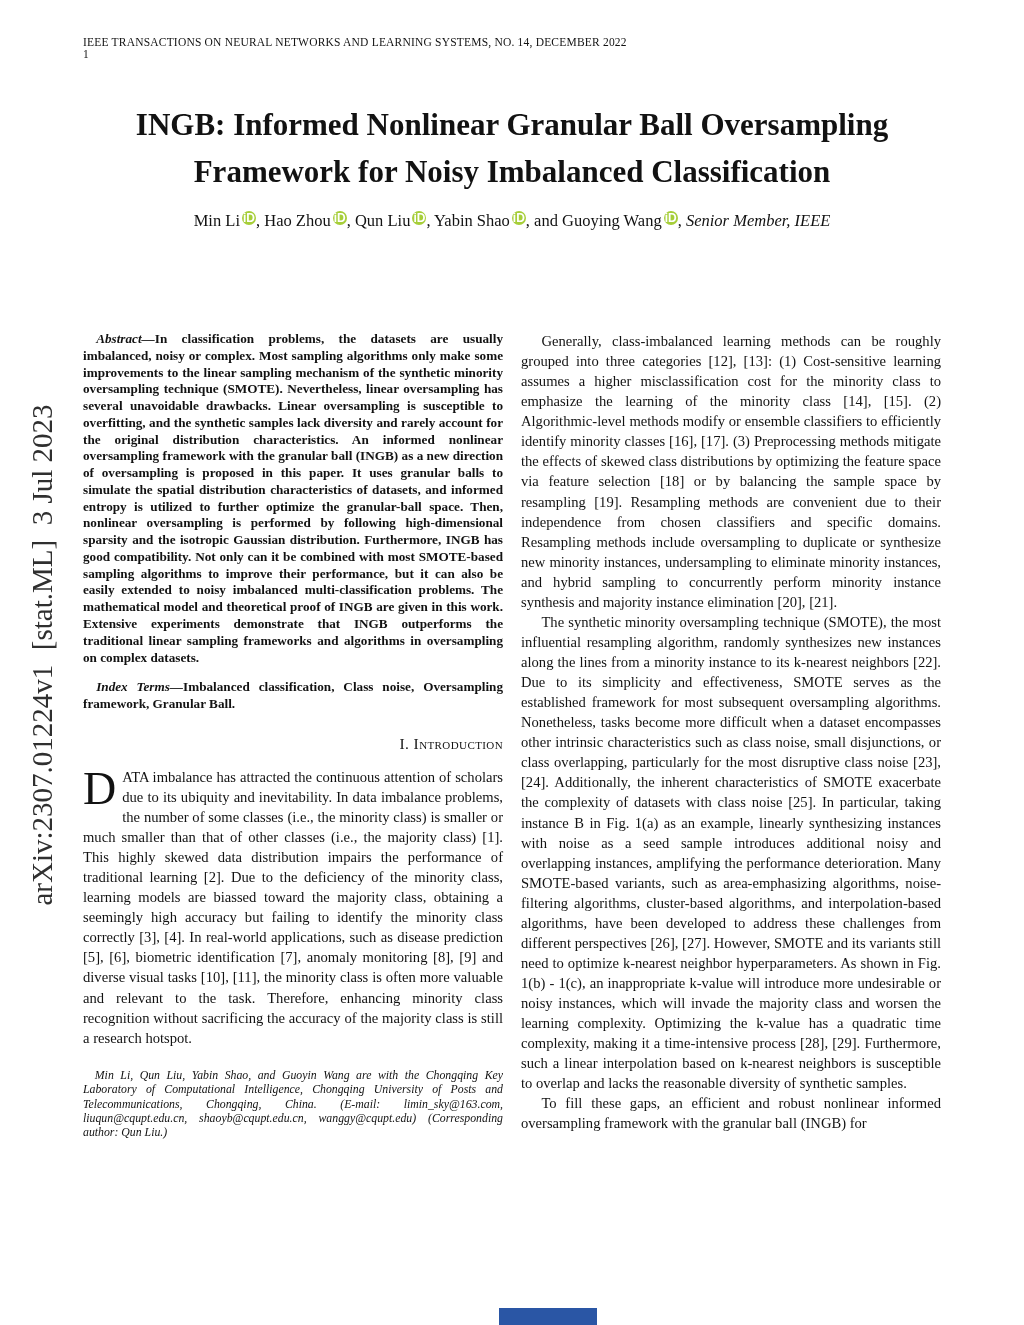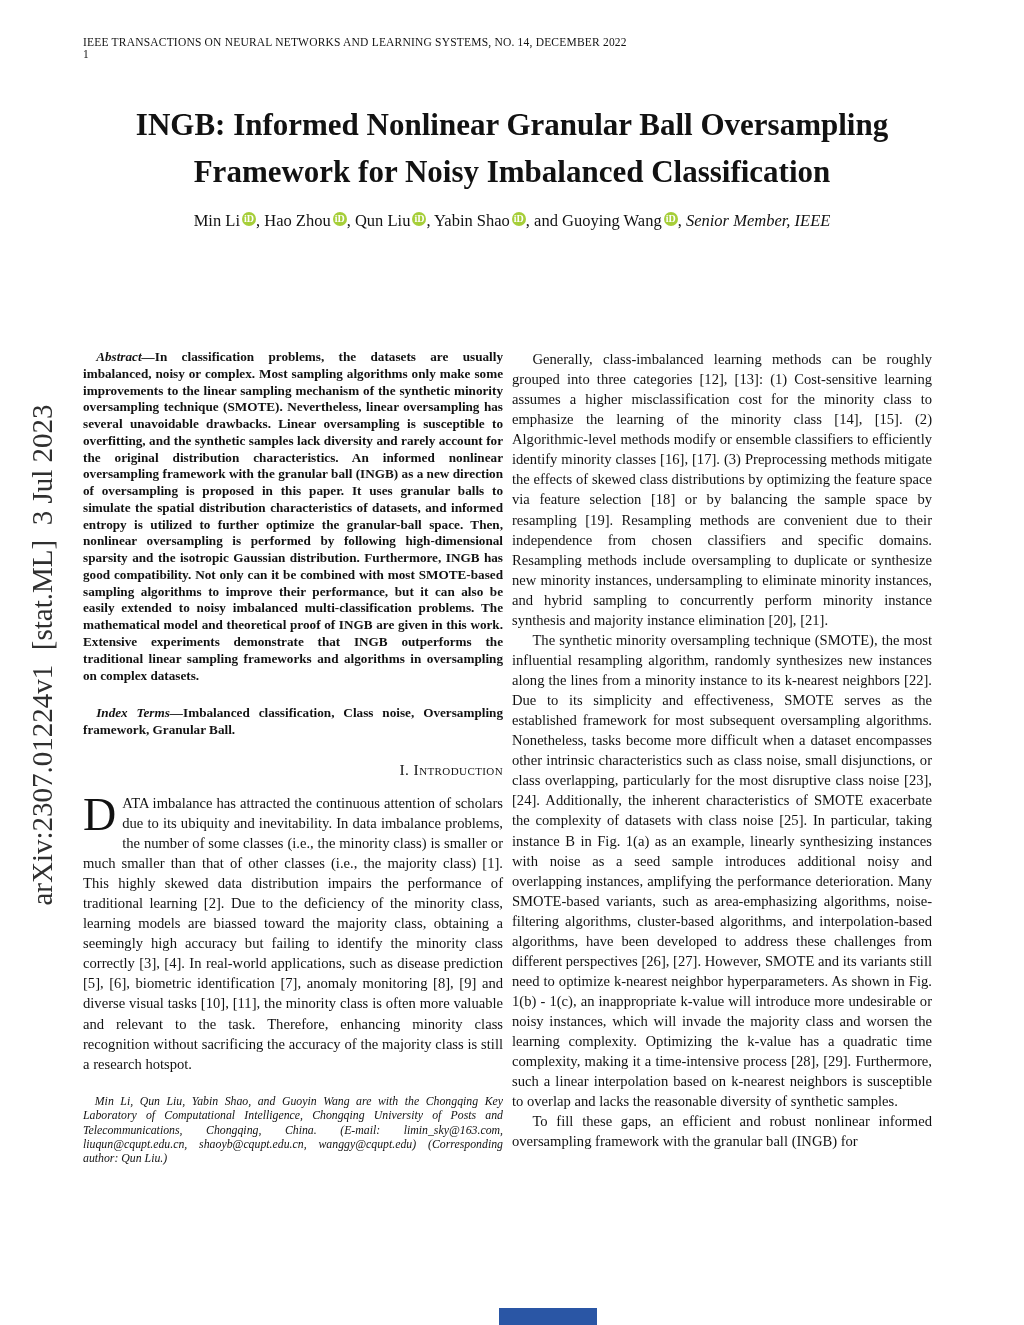"iD" .orcid { font-family: Liberation Serif, serif -> Liberation Sans, sans-serif; font-size: 10px -> 12px }
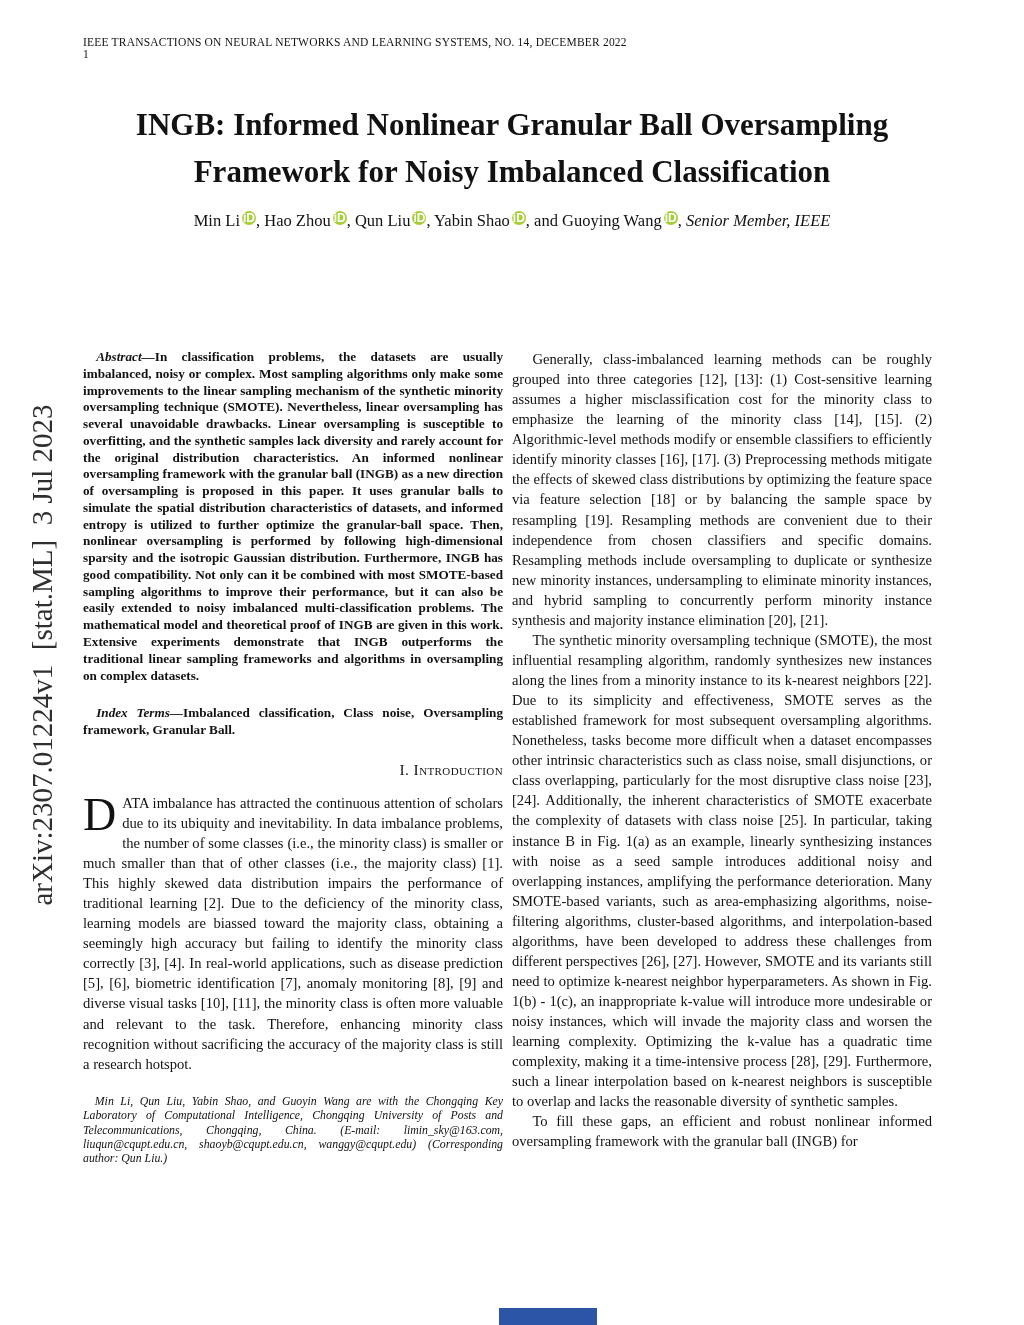"Abstract—In classification problems, the" .columns { gap: 9px -> 18px; top: 349px -> 331px }
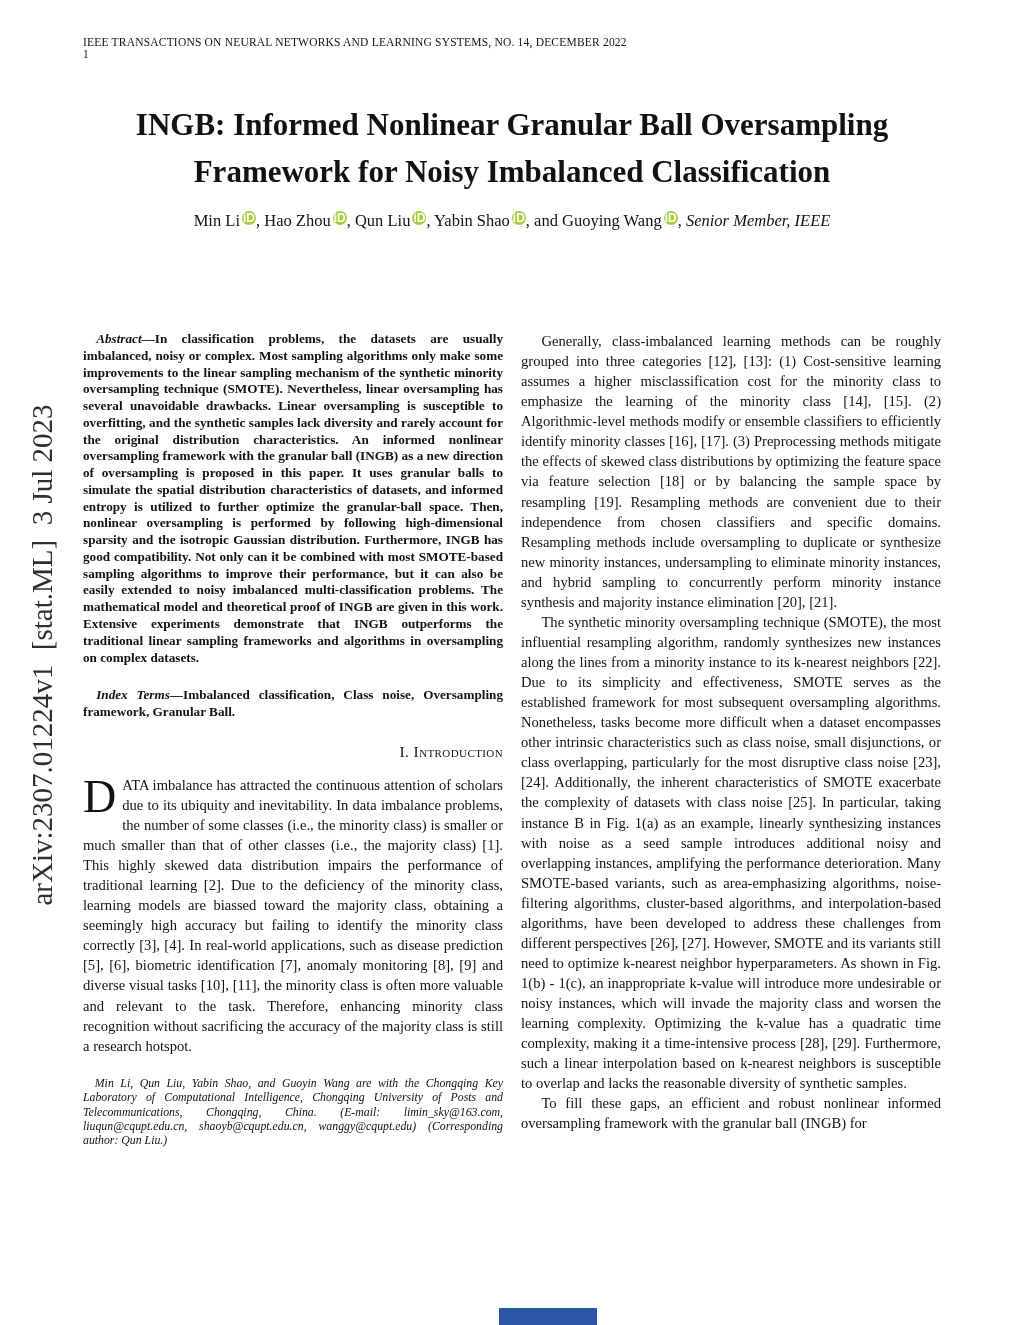"Index Terms—Imbalanced classification," .index-terms { margin-top: 21px -> 13px }
